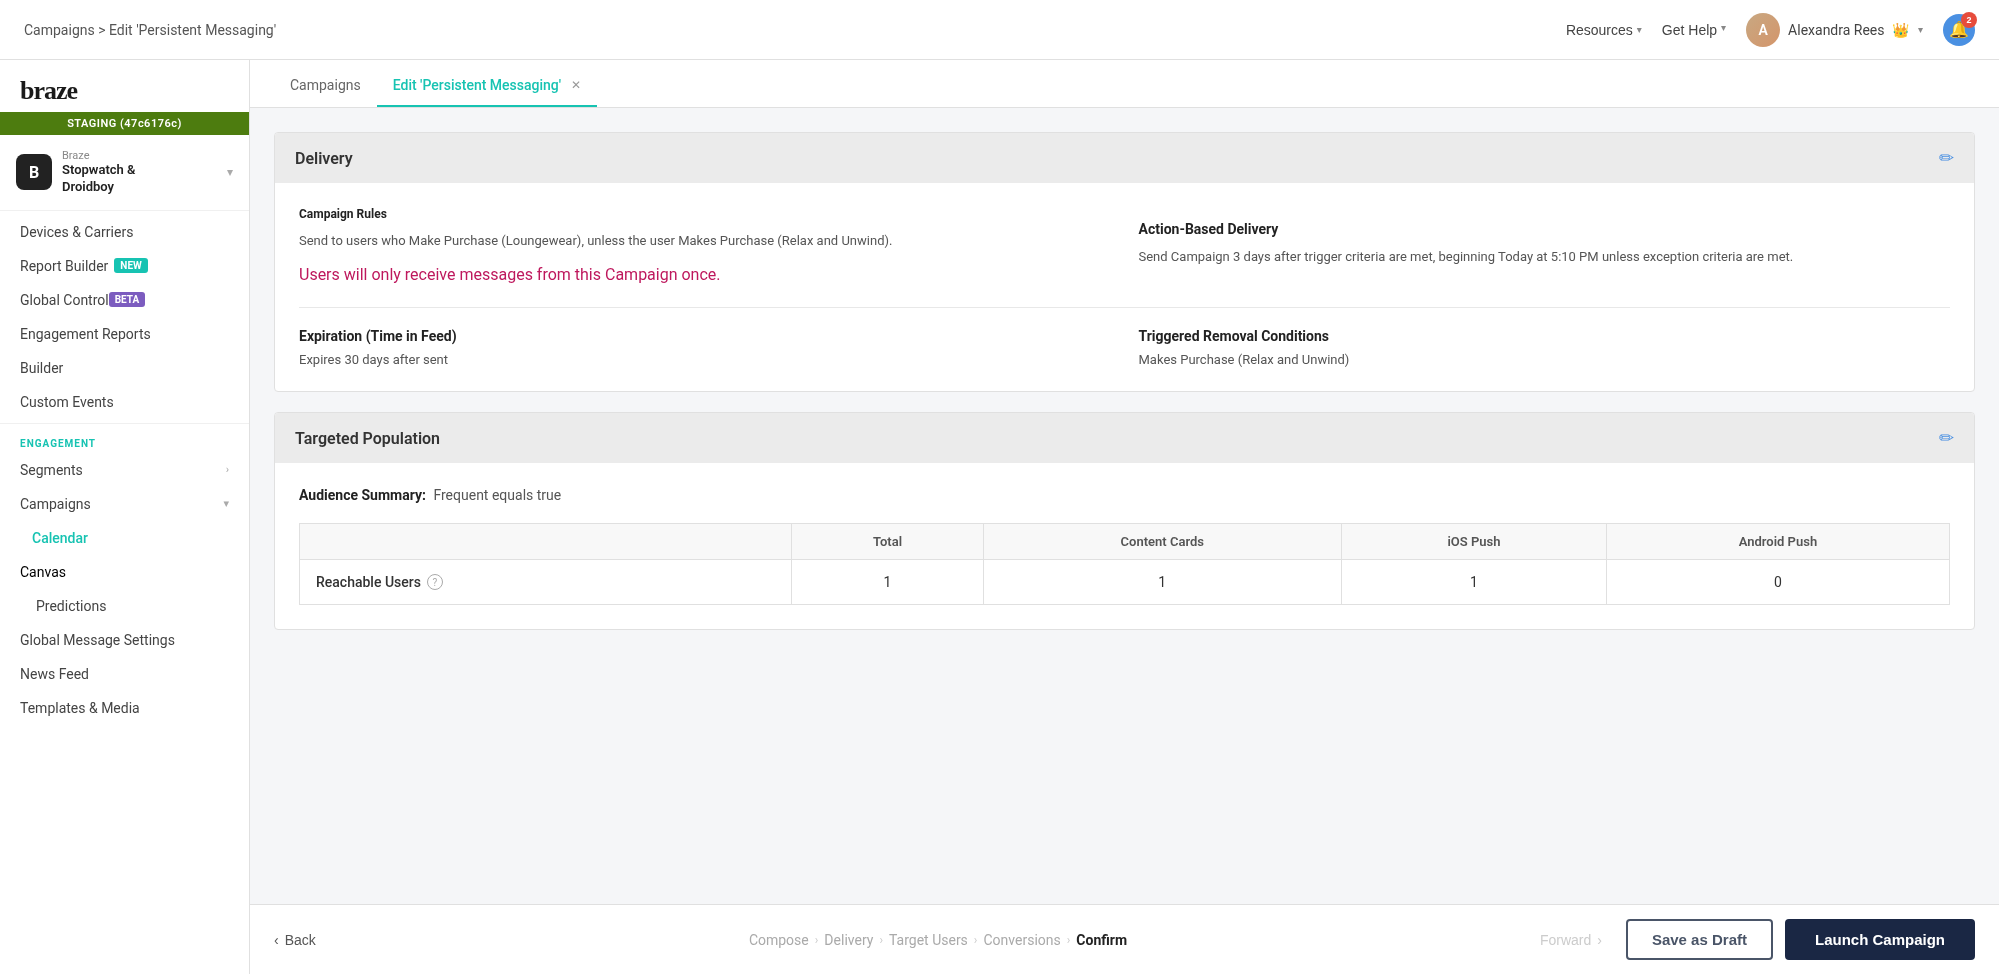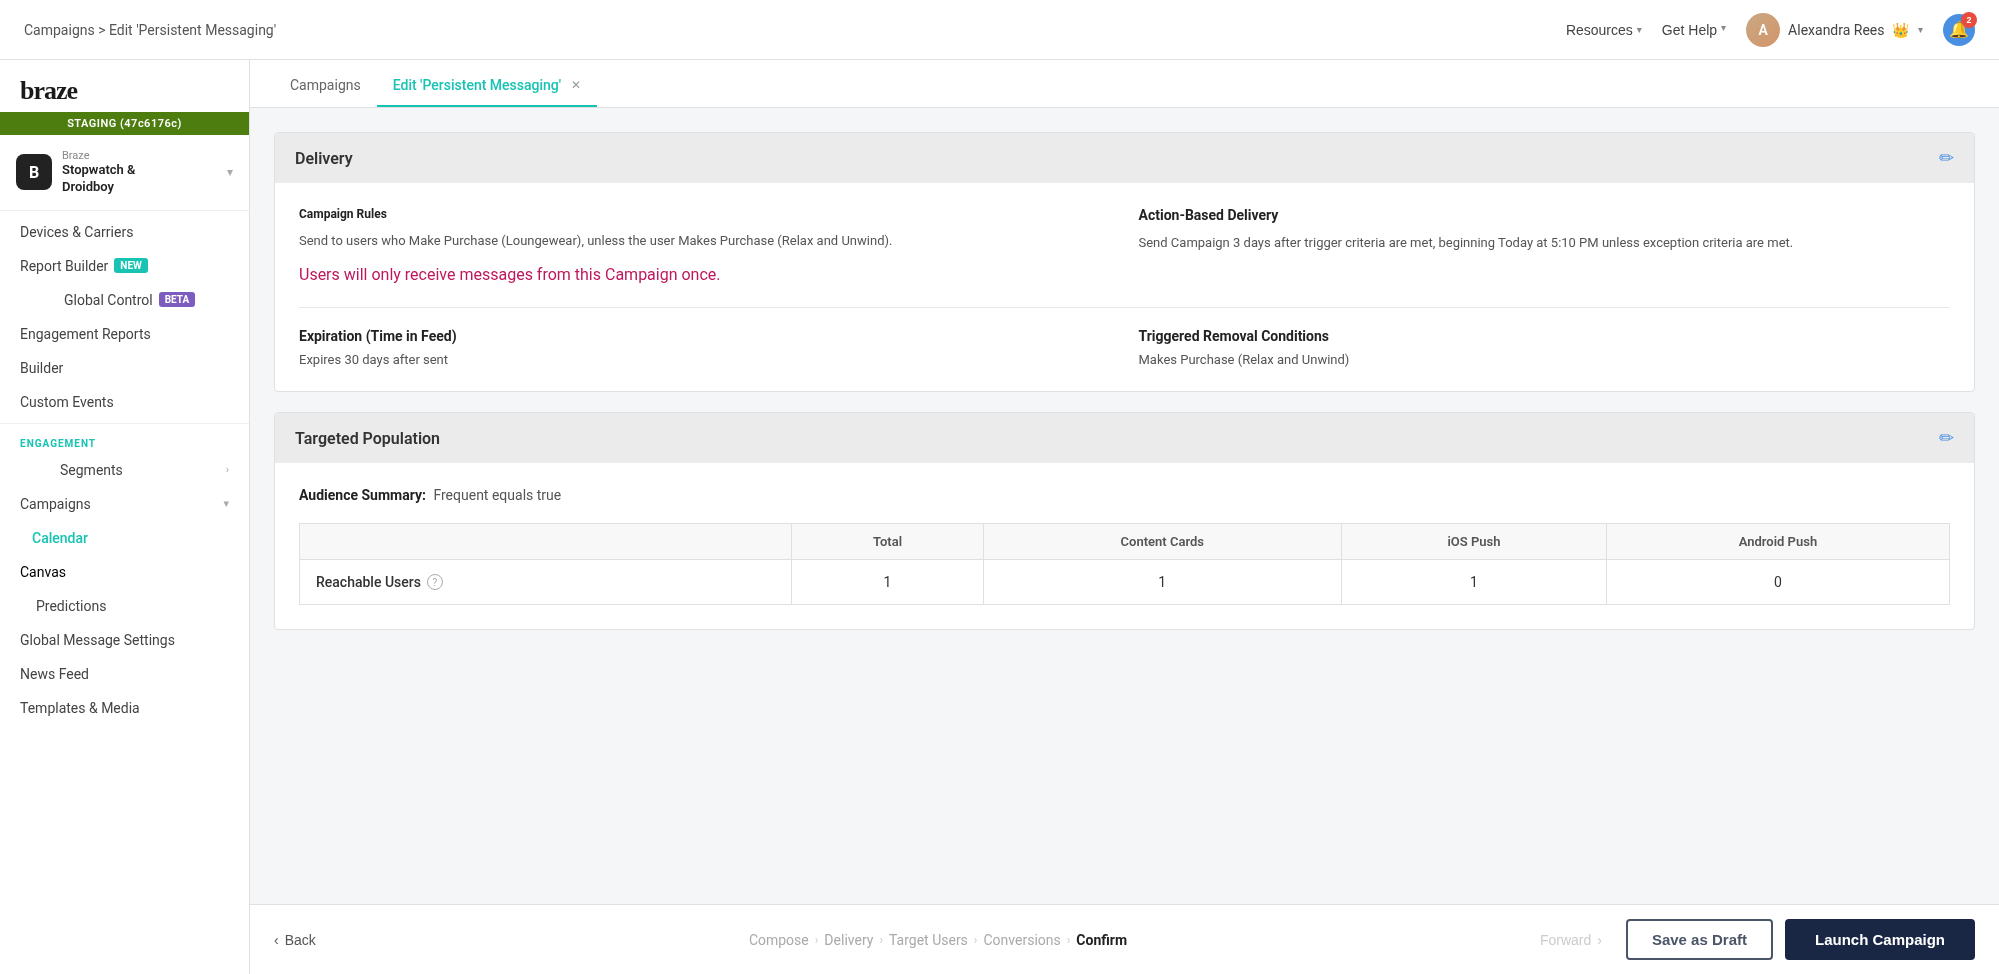"Action-Based Delivery" h3 { margin-top: none -> 14px }
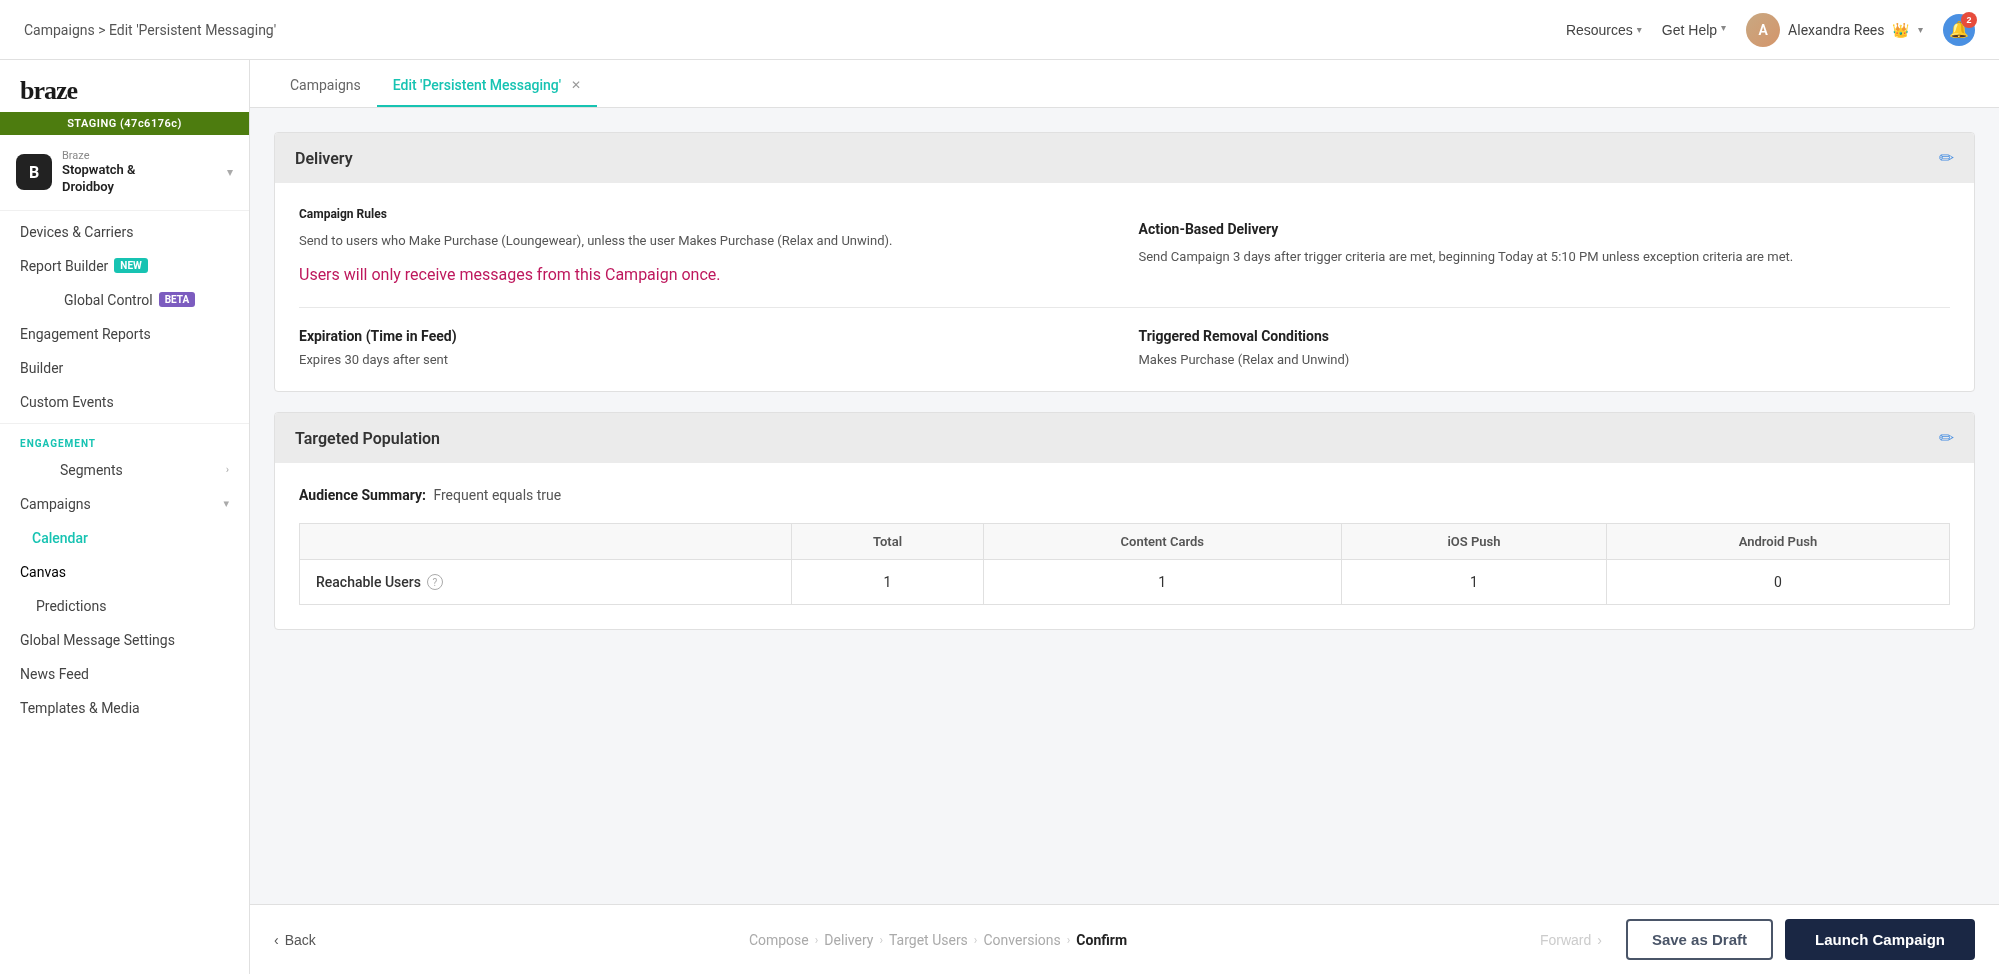"Global Control" div { gap: 6px -> none; margin-left: 44px -> none }
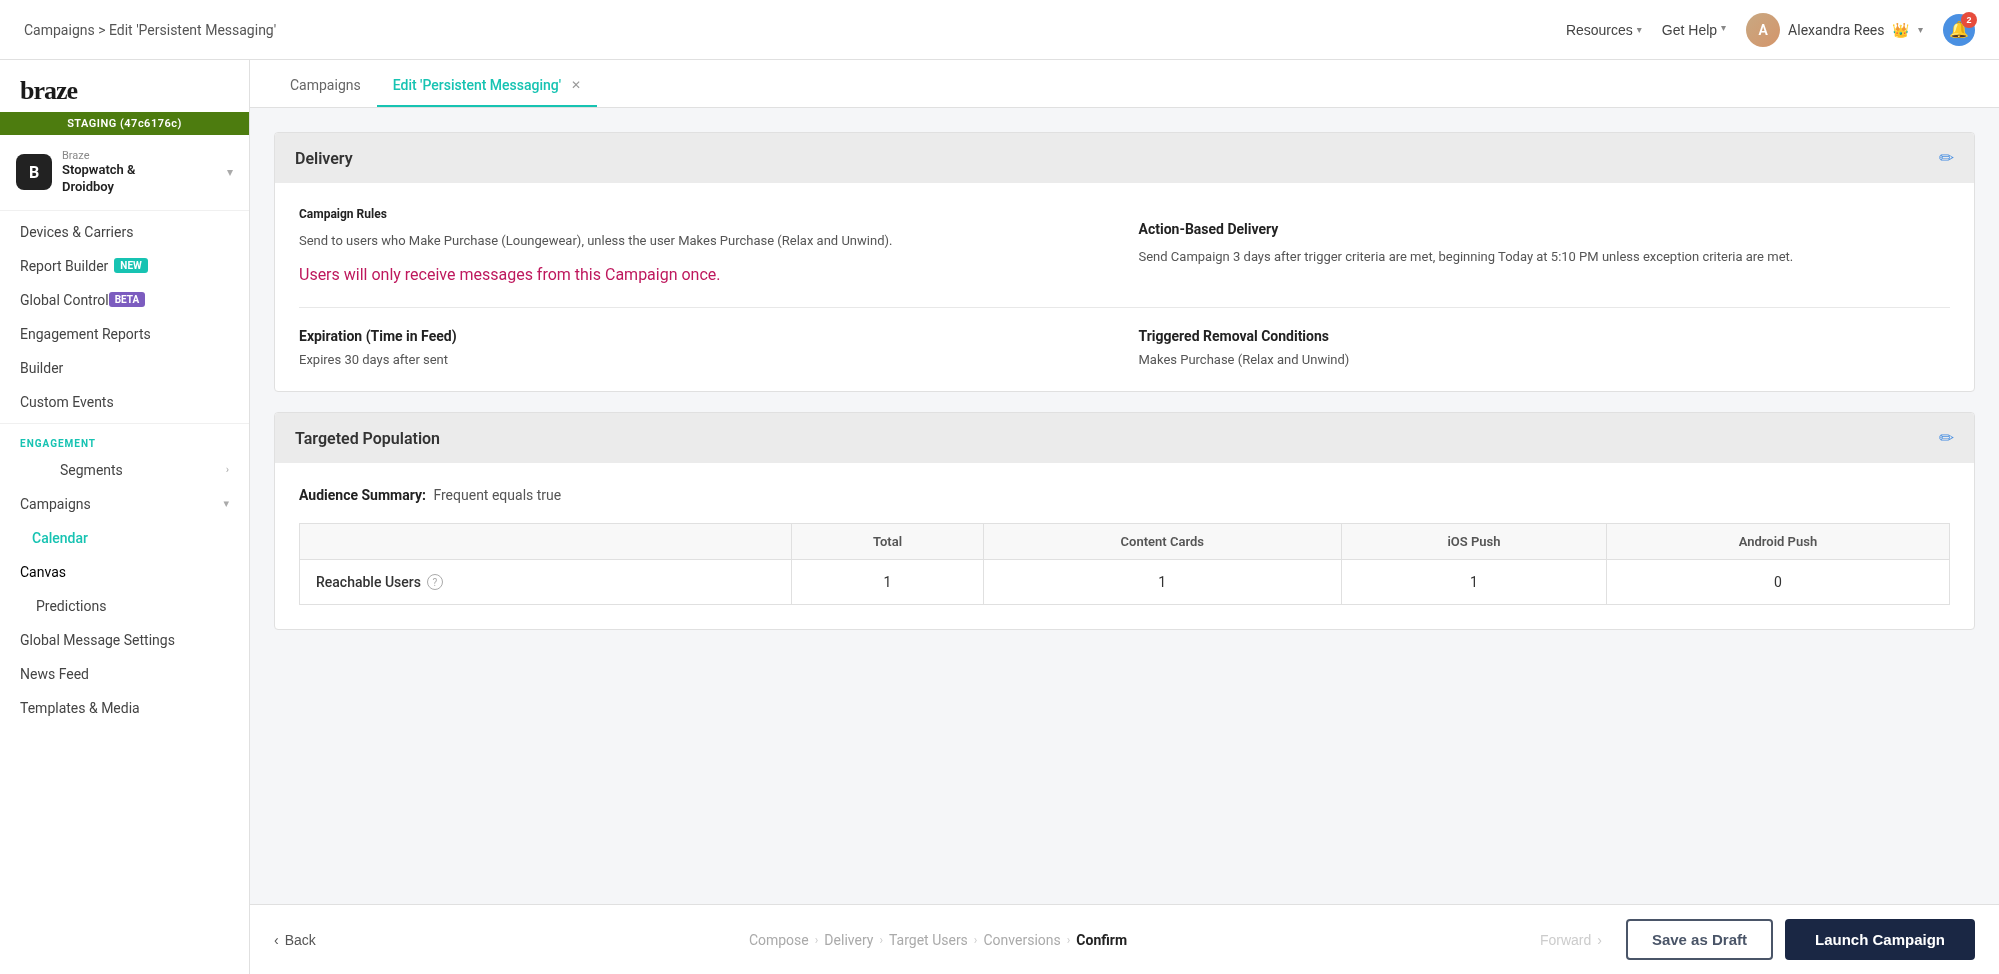"Segments" div { margin-left: 40px -> none }
